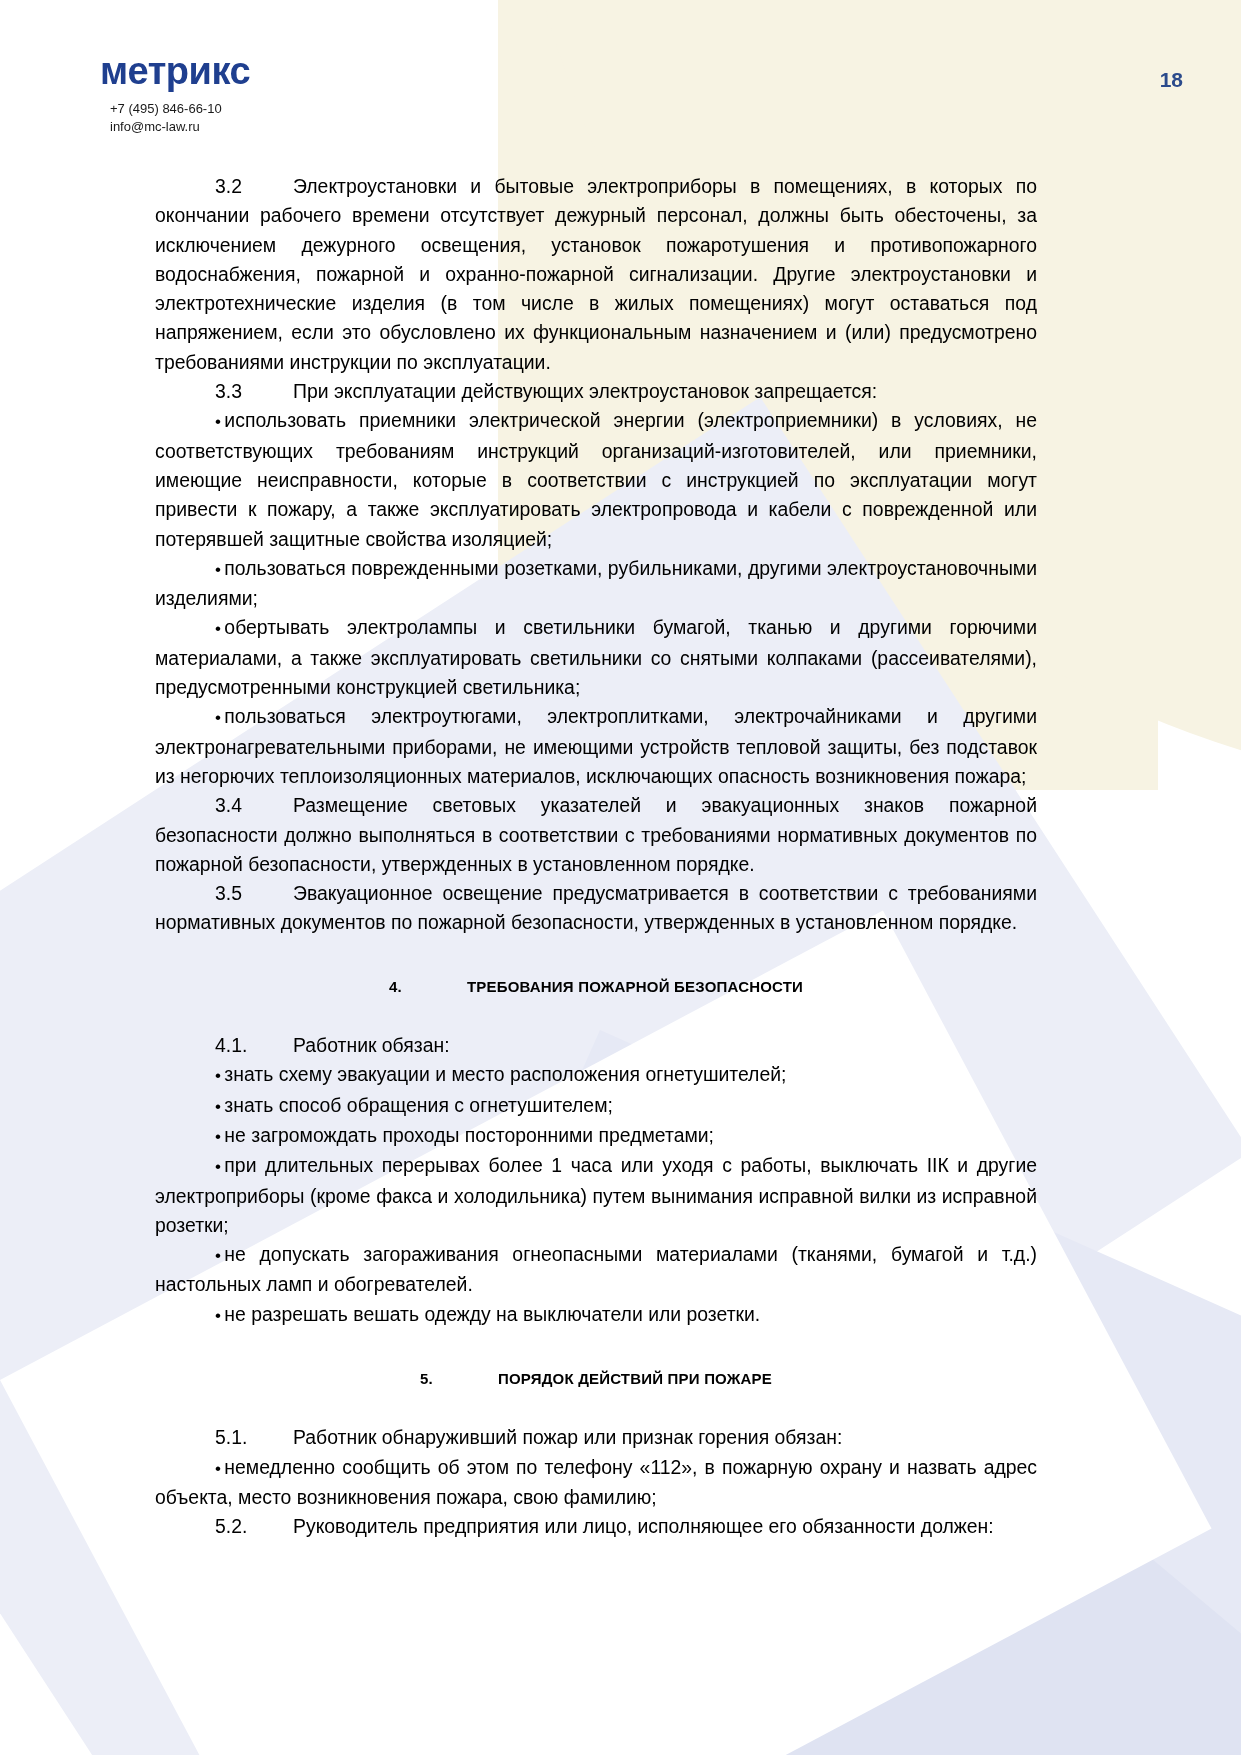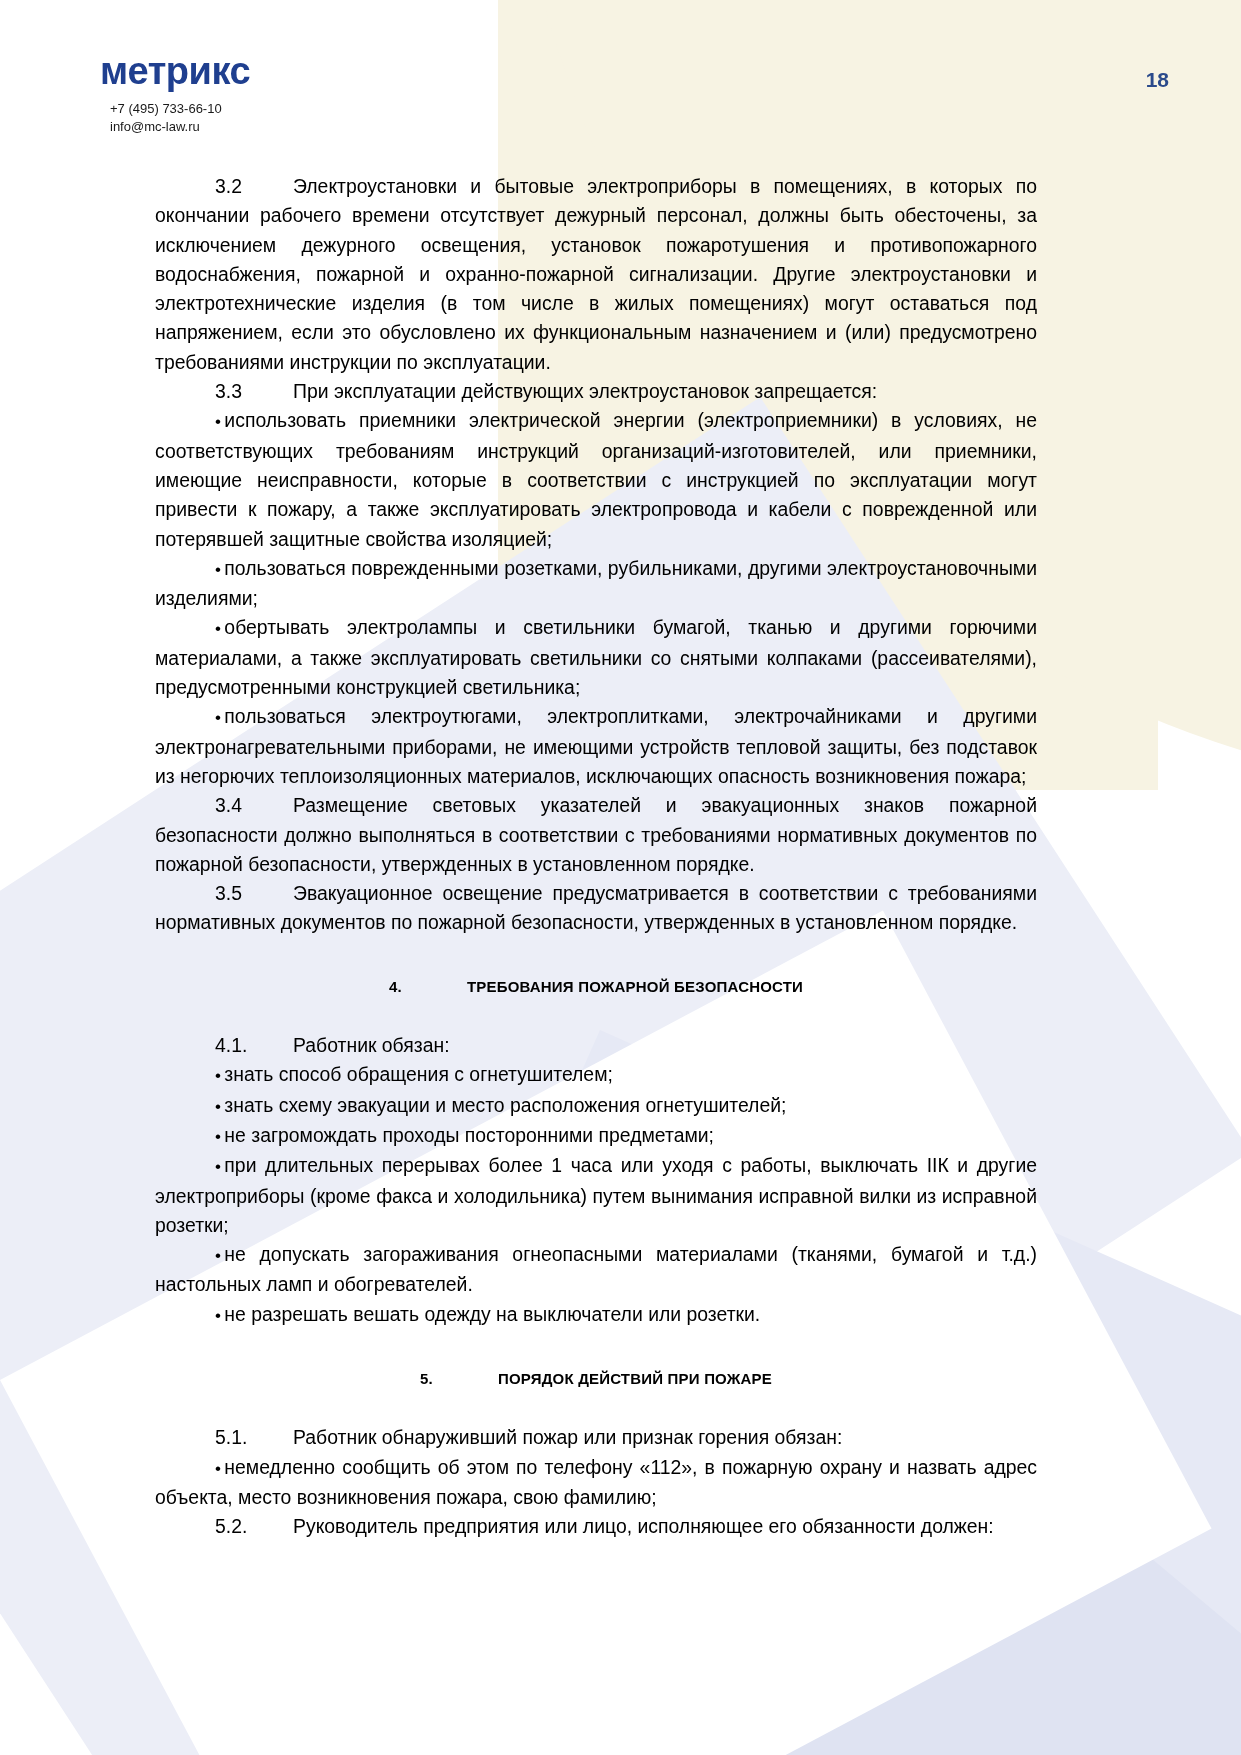"метрикс" .header { right: 14px -> 0 }
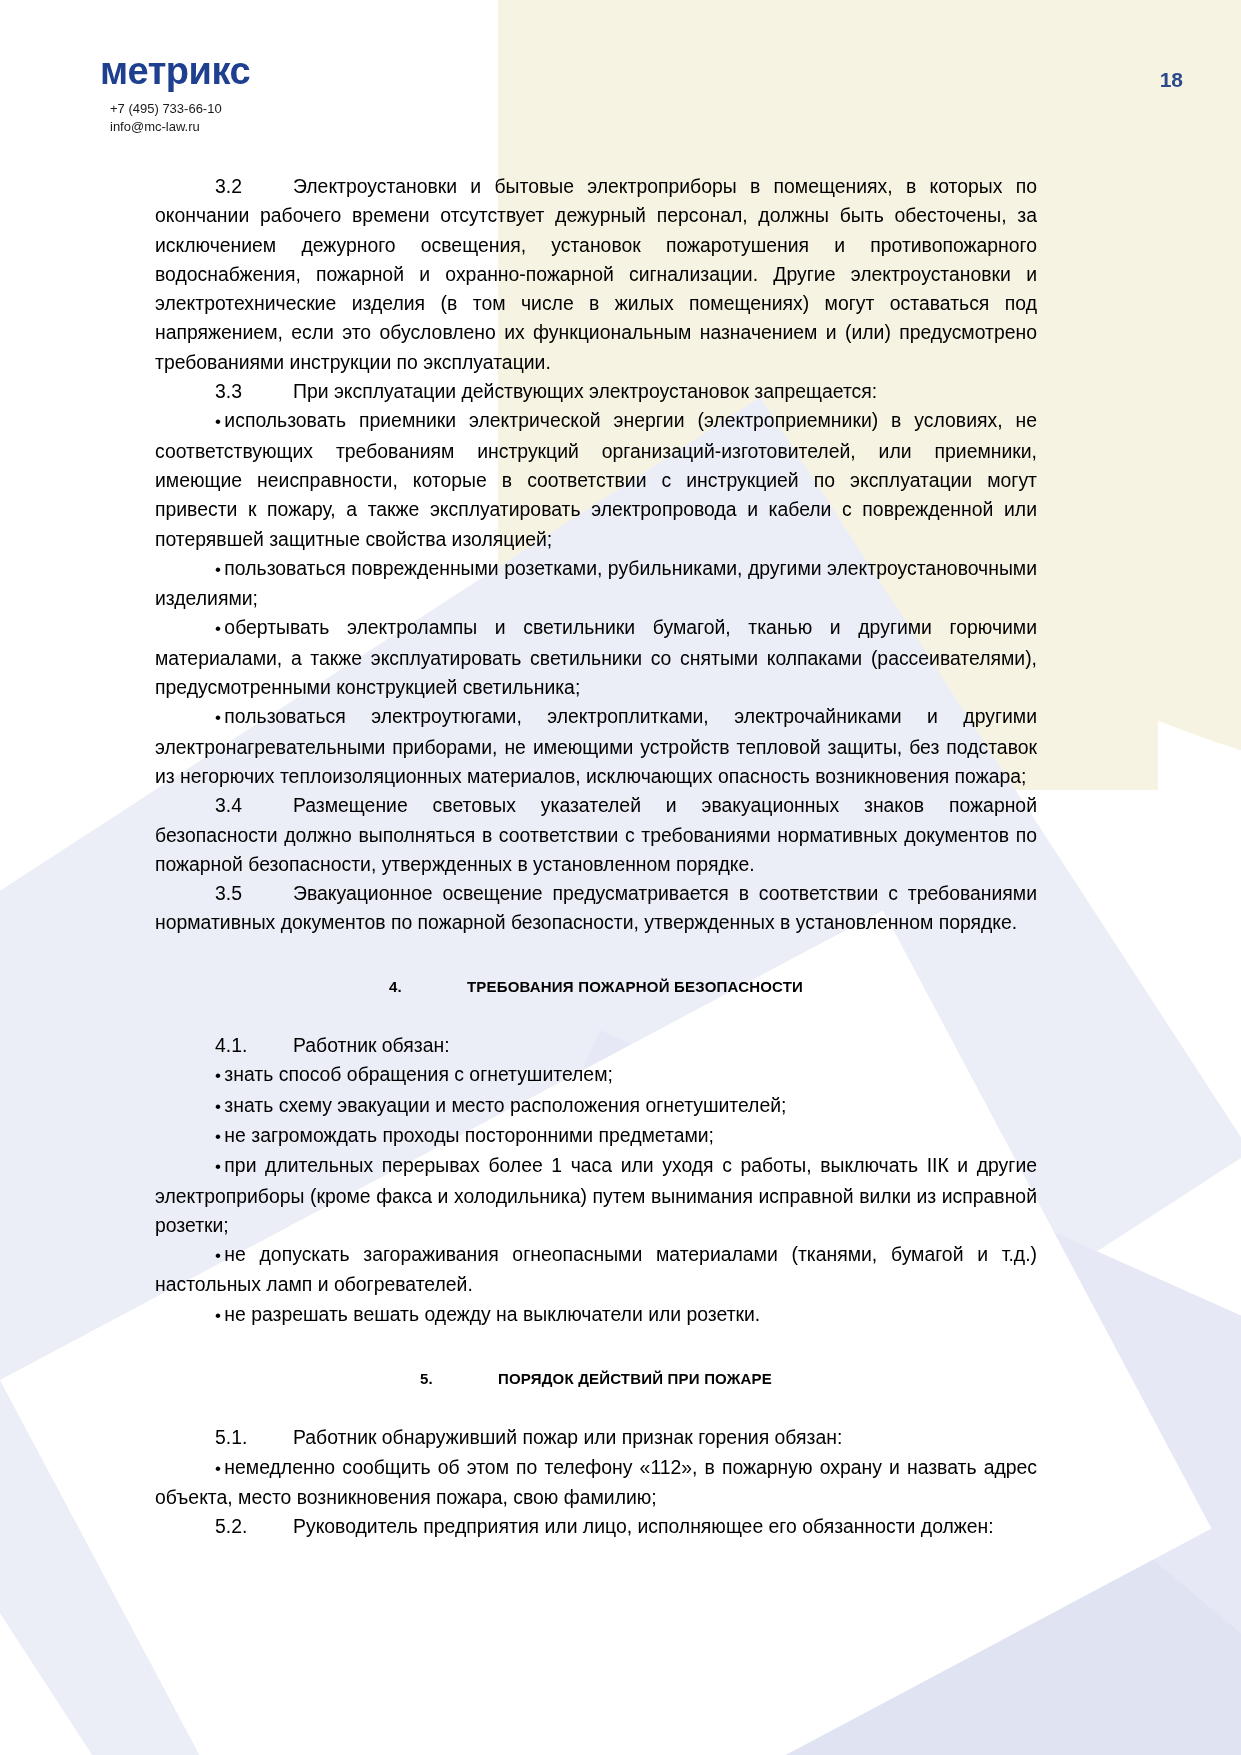"+7 (495) 733-66-10" div { text: 733-66-10 -> 846-66-10 }
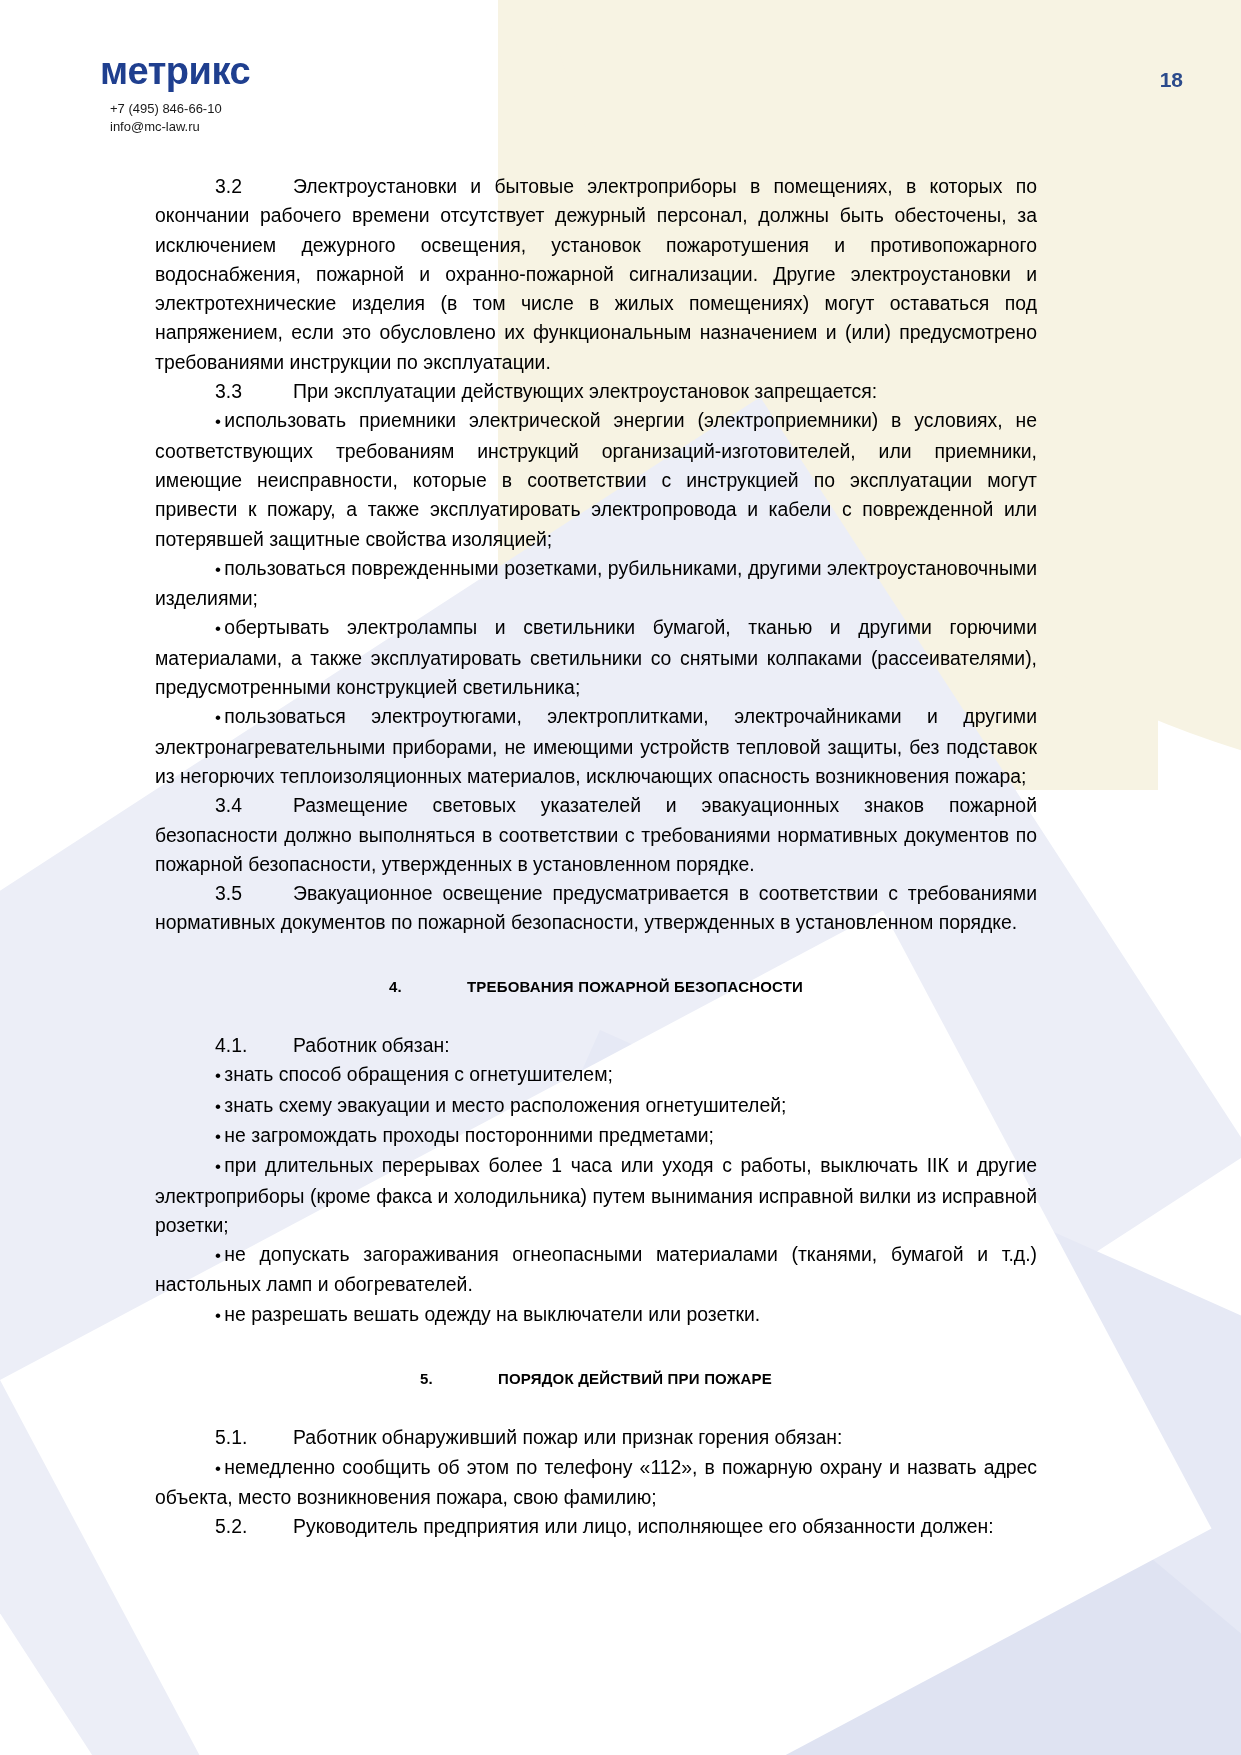"• знать способ обращения с" p.bullet-para { order: before "• знать схему эвакуации и" -> after "• знать схему эвакуации и" }
